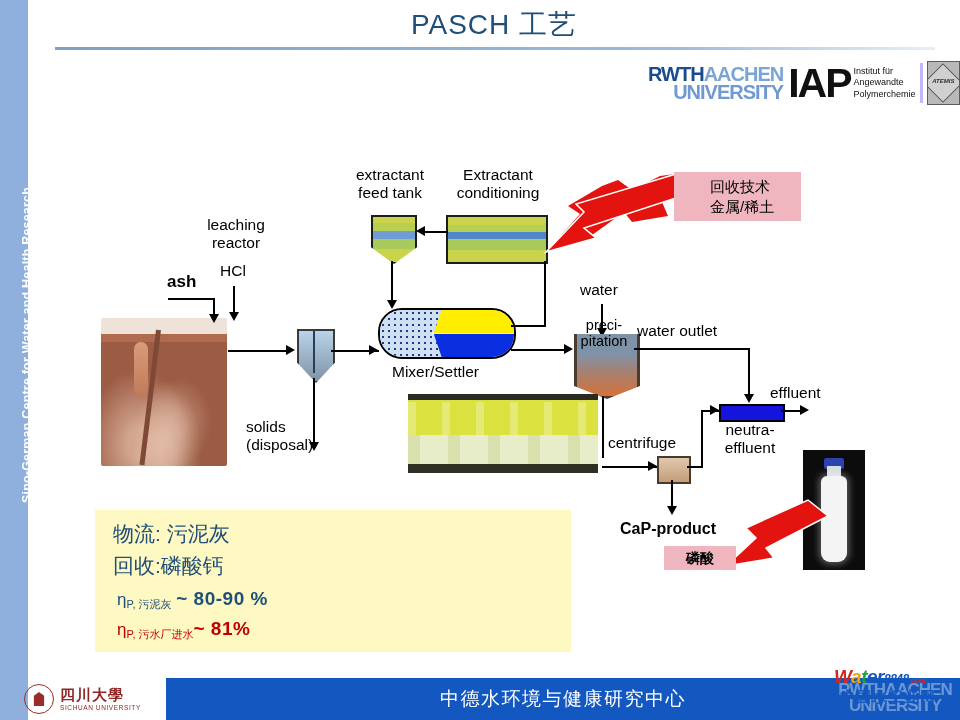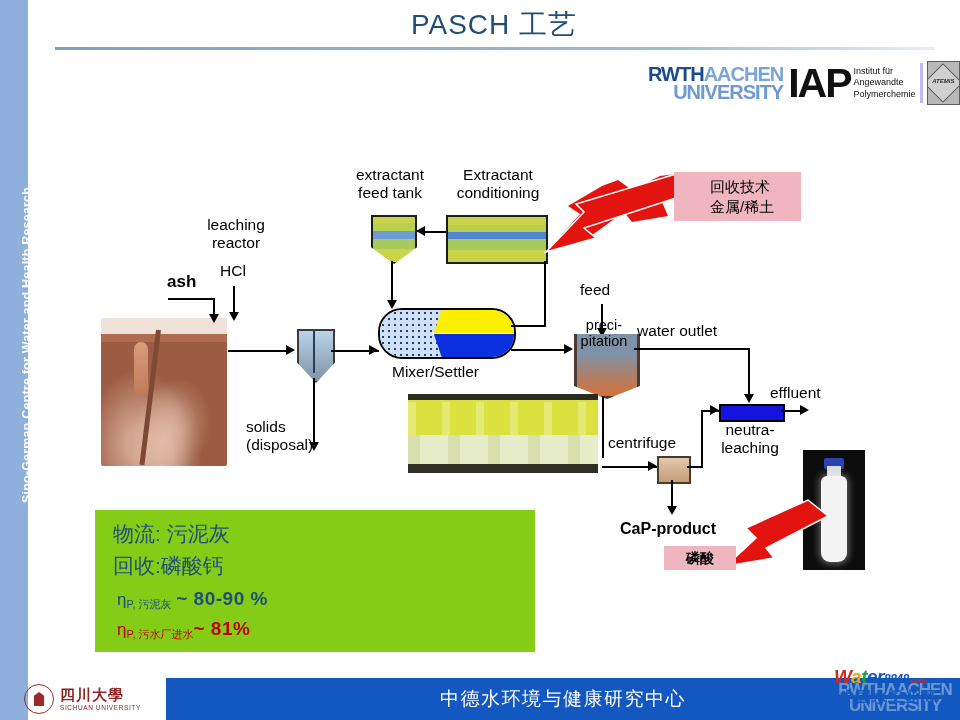"feed" div.lbl { text: feed -> water }
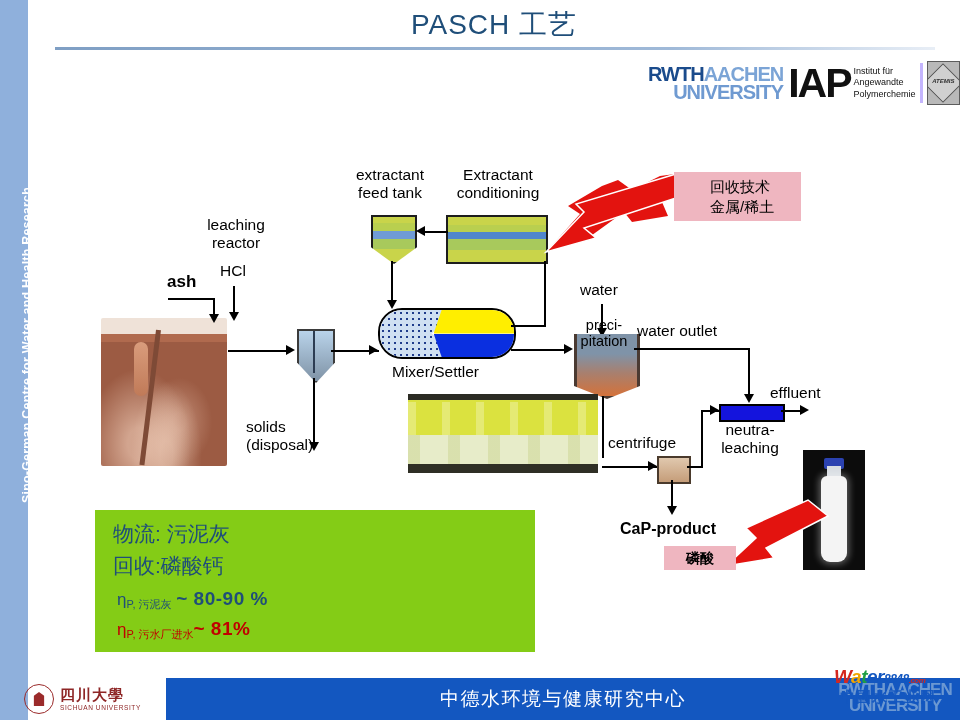"neutra-" div.lbl { text: leaching -> effluent }
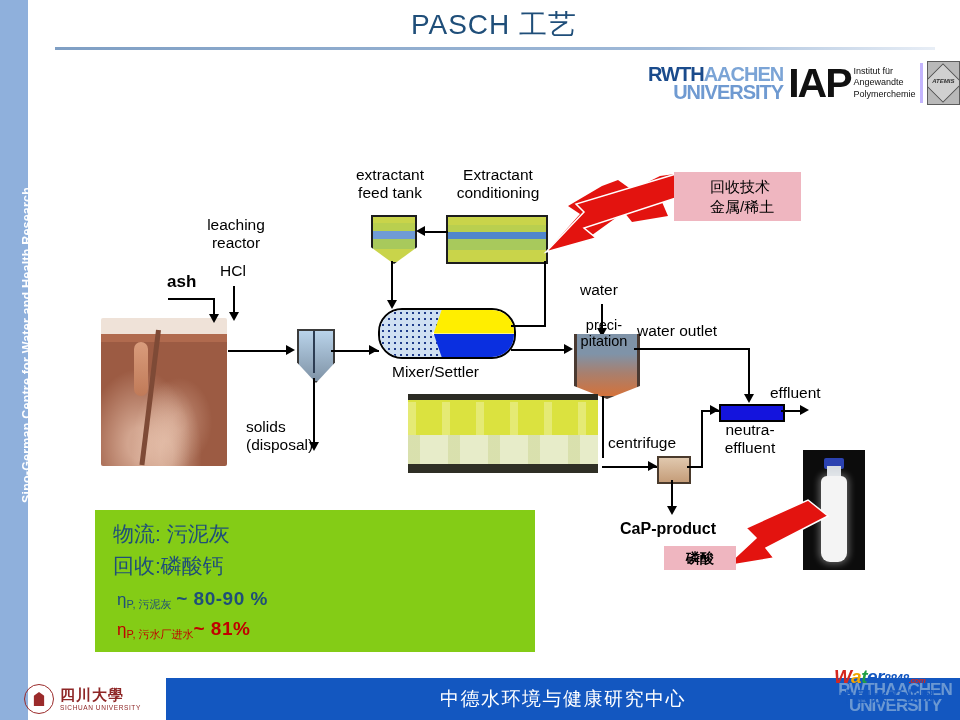"物流: 污泥灰" .legend { background: #84cc16 -> #fef9c3; padding-left: none -> 36px }
